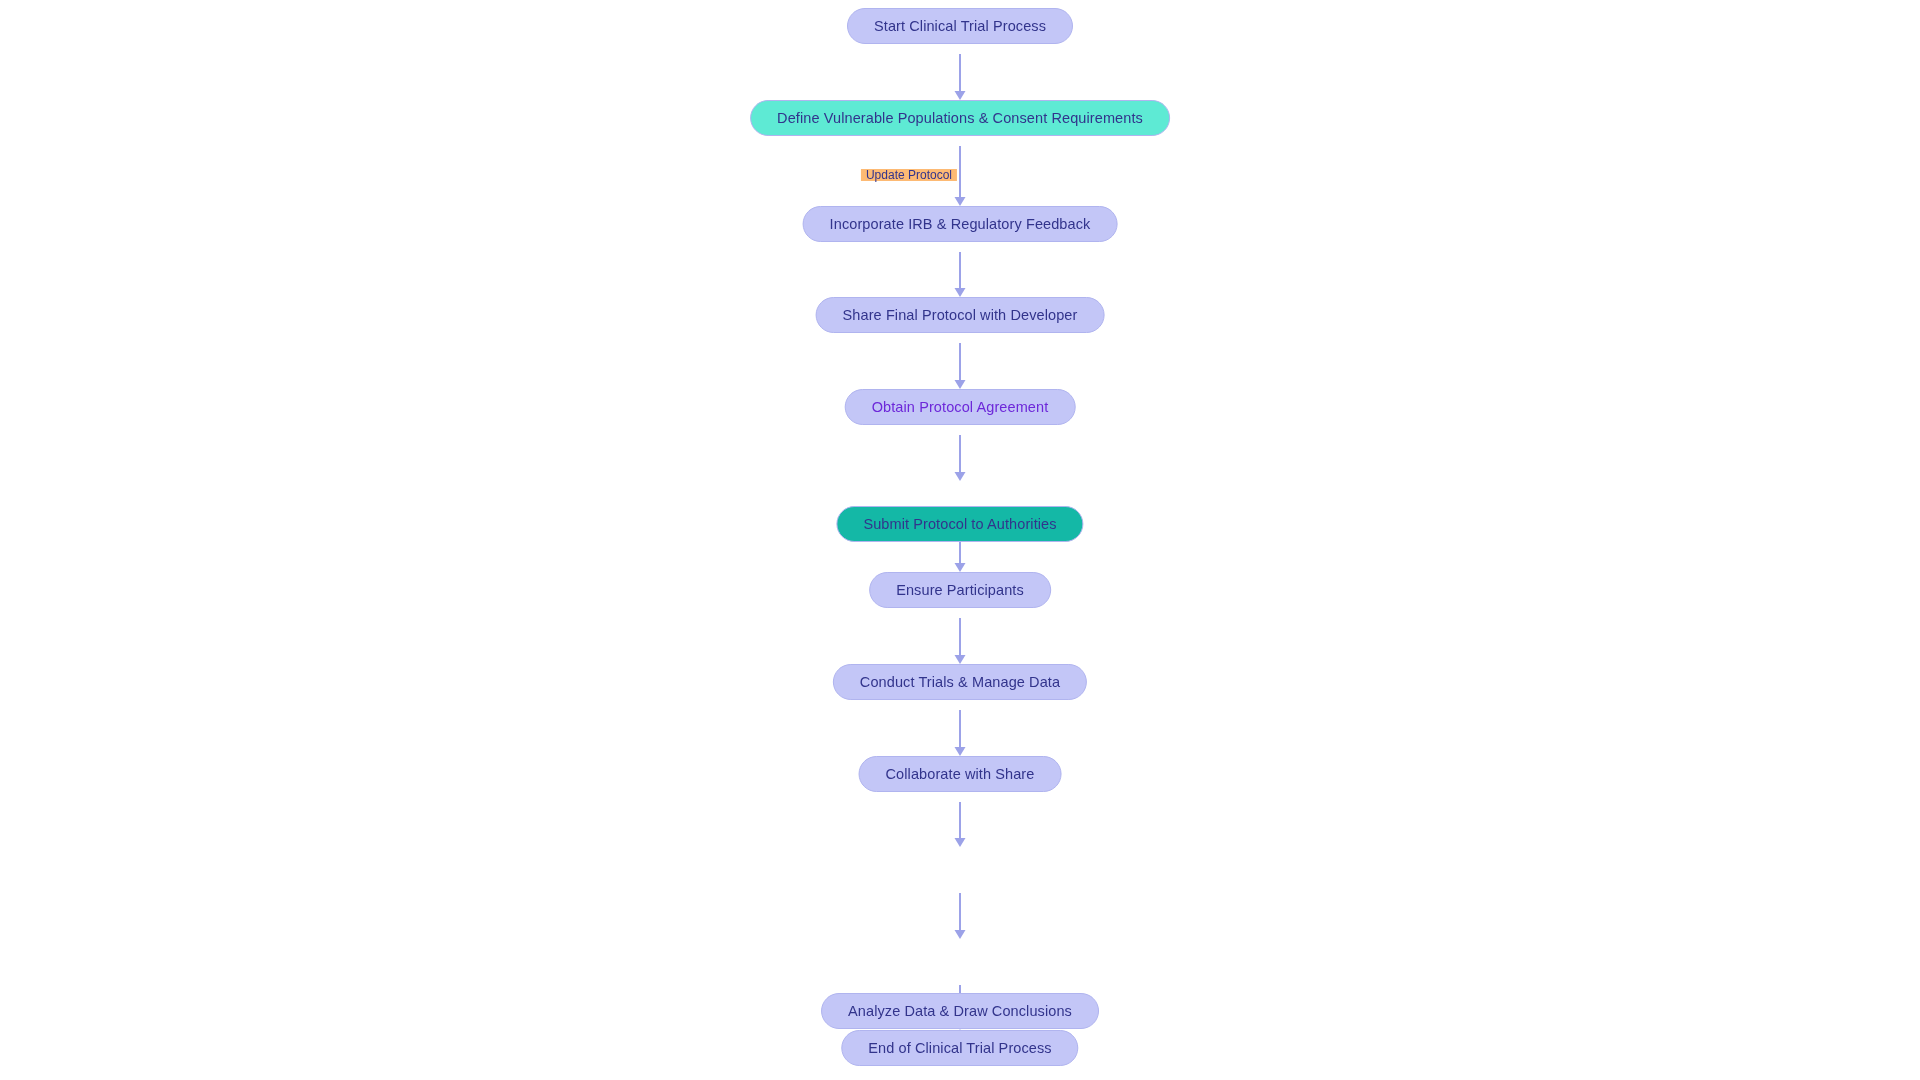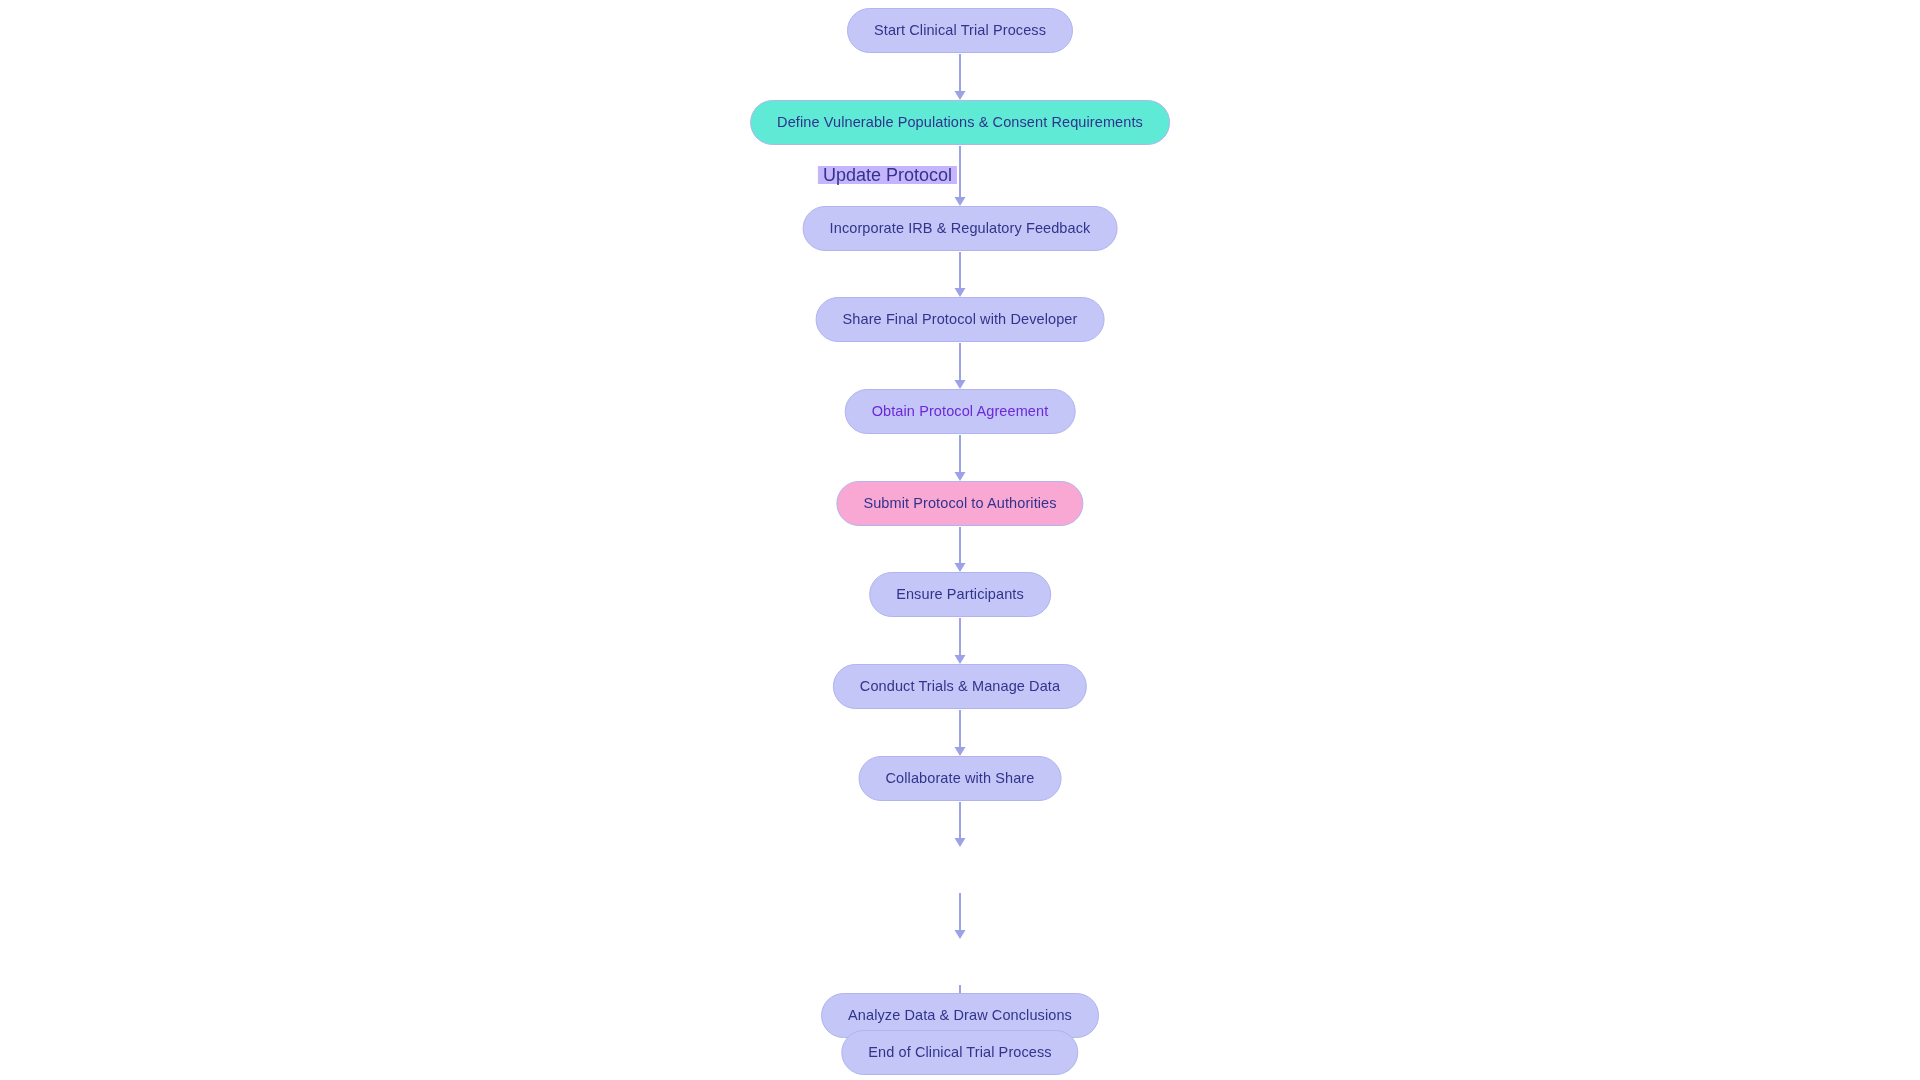"Start Clinical Trial Process" .node { height: 45px -> 36px }
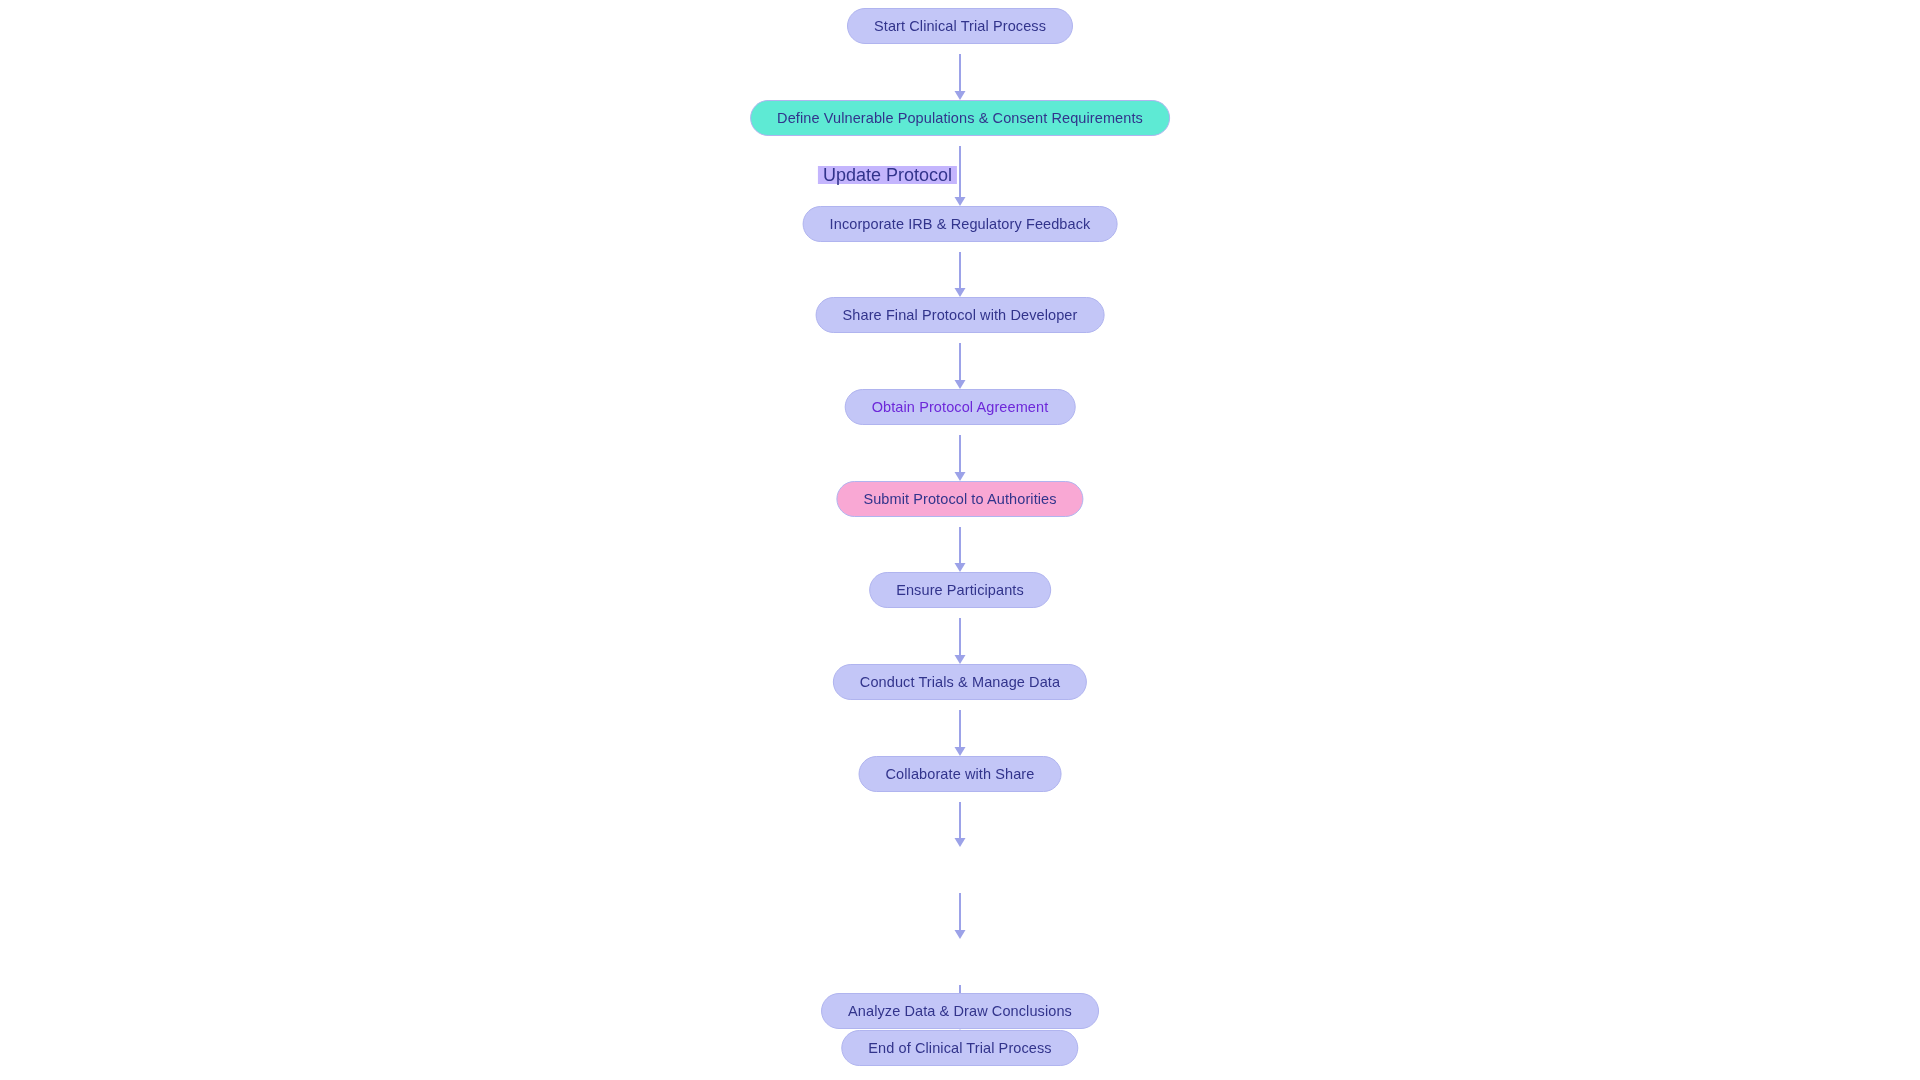"Update Protocol" .edge-label { background: #c4b5fd -> #fdba74; font-size: 18px -> 12px }
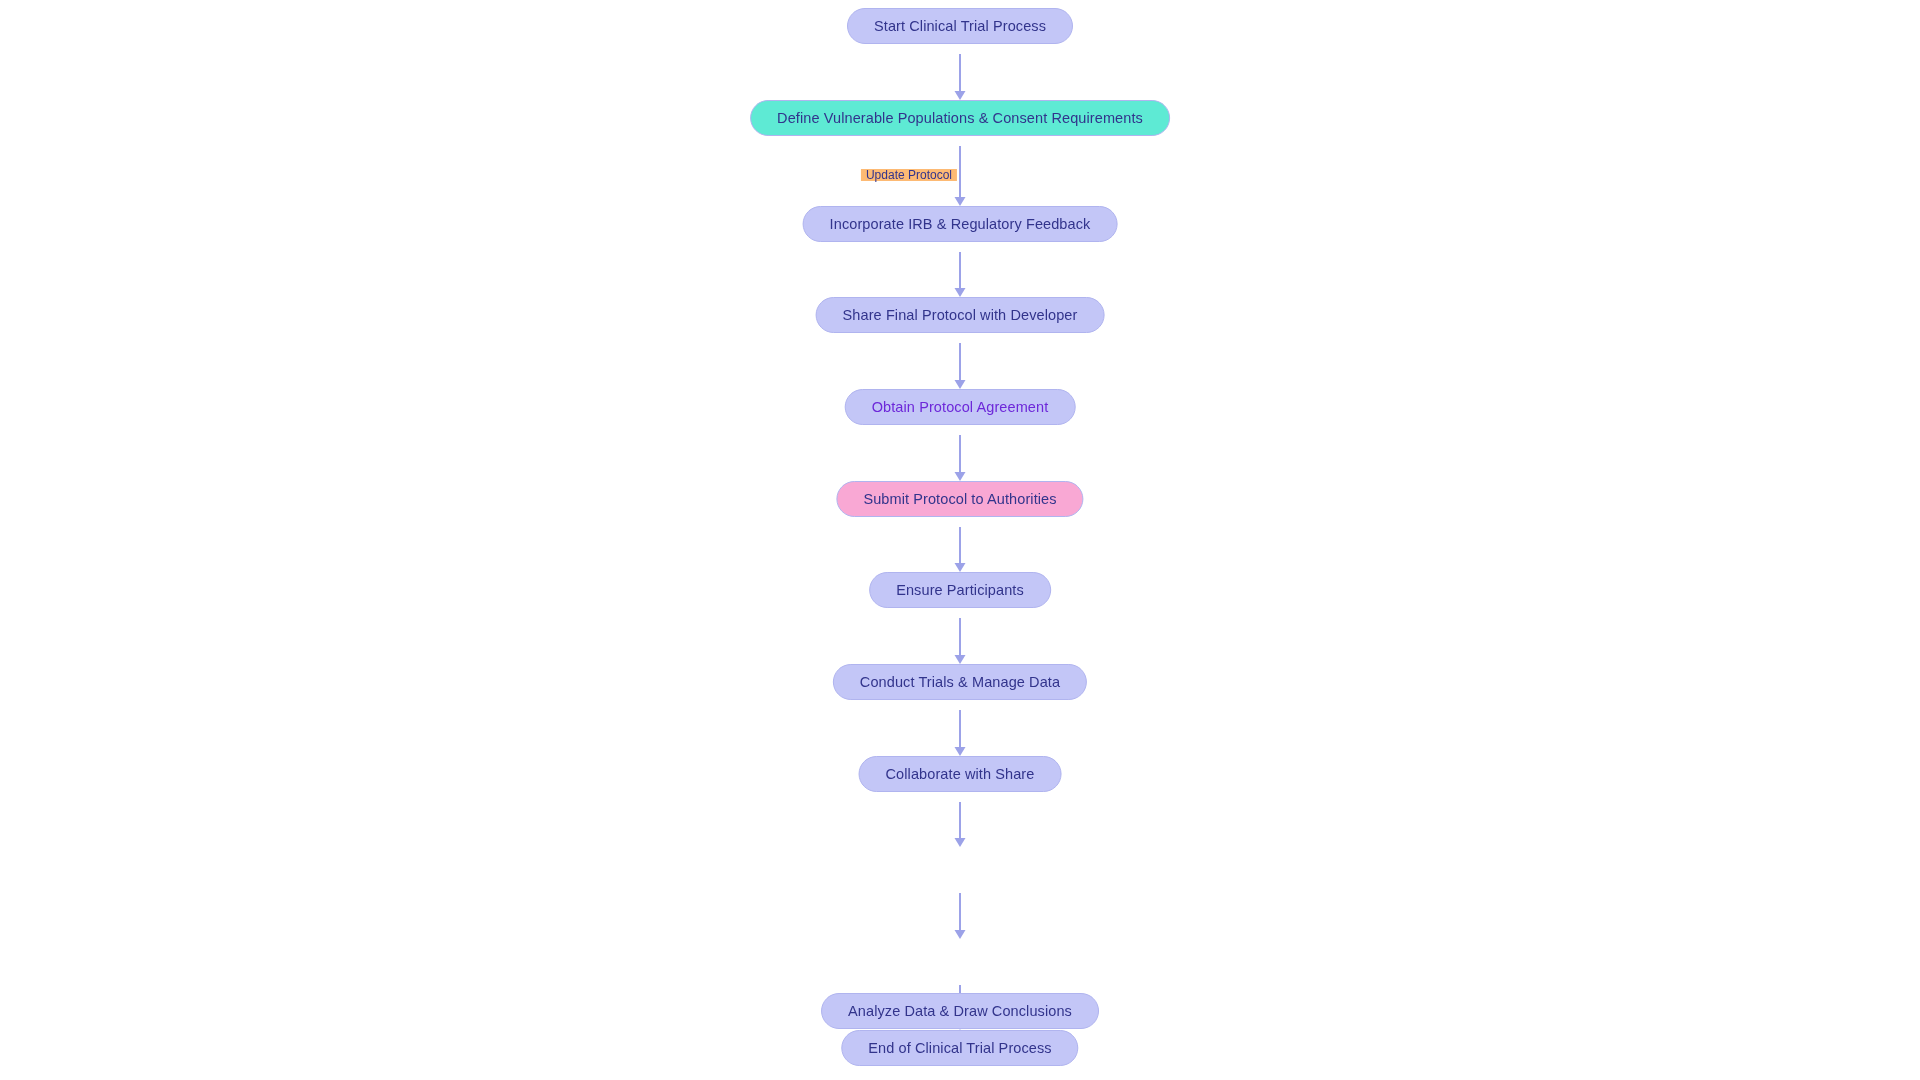"Submit Protocol to Authorities" div.node { background: #f9a8d4 -> #14b8a6; top: 481px -> 506px }
